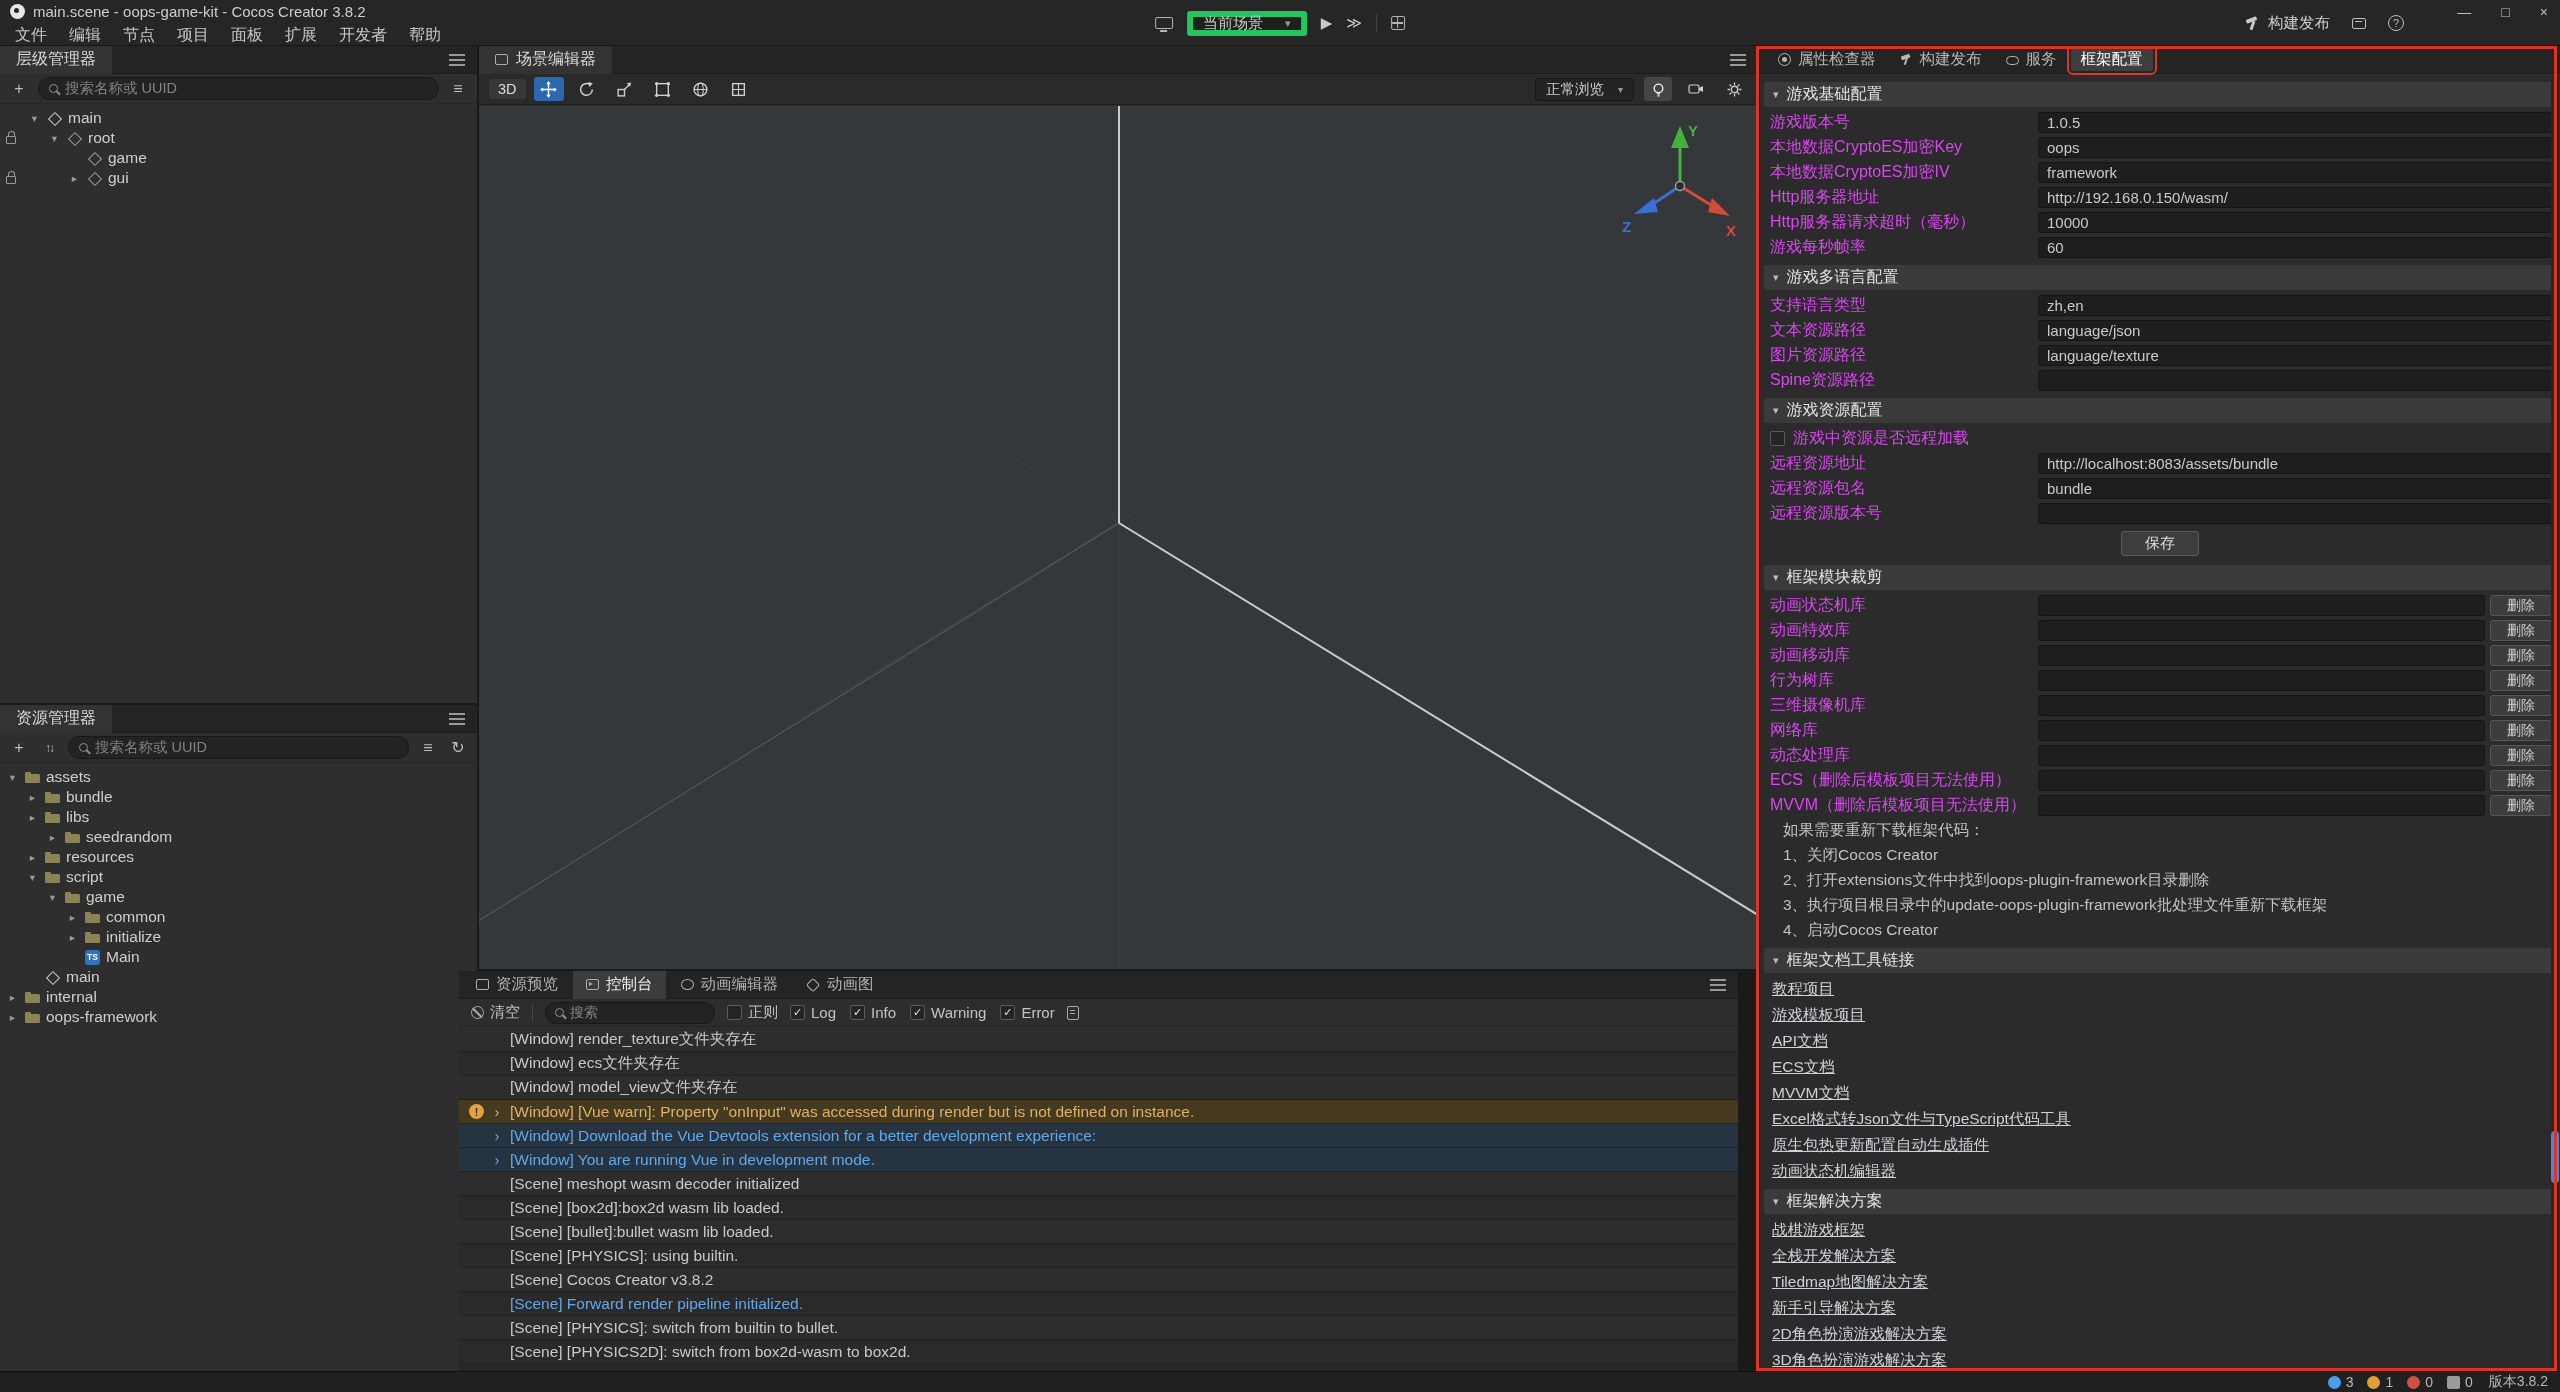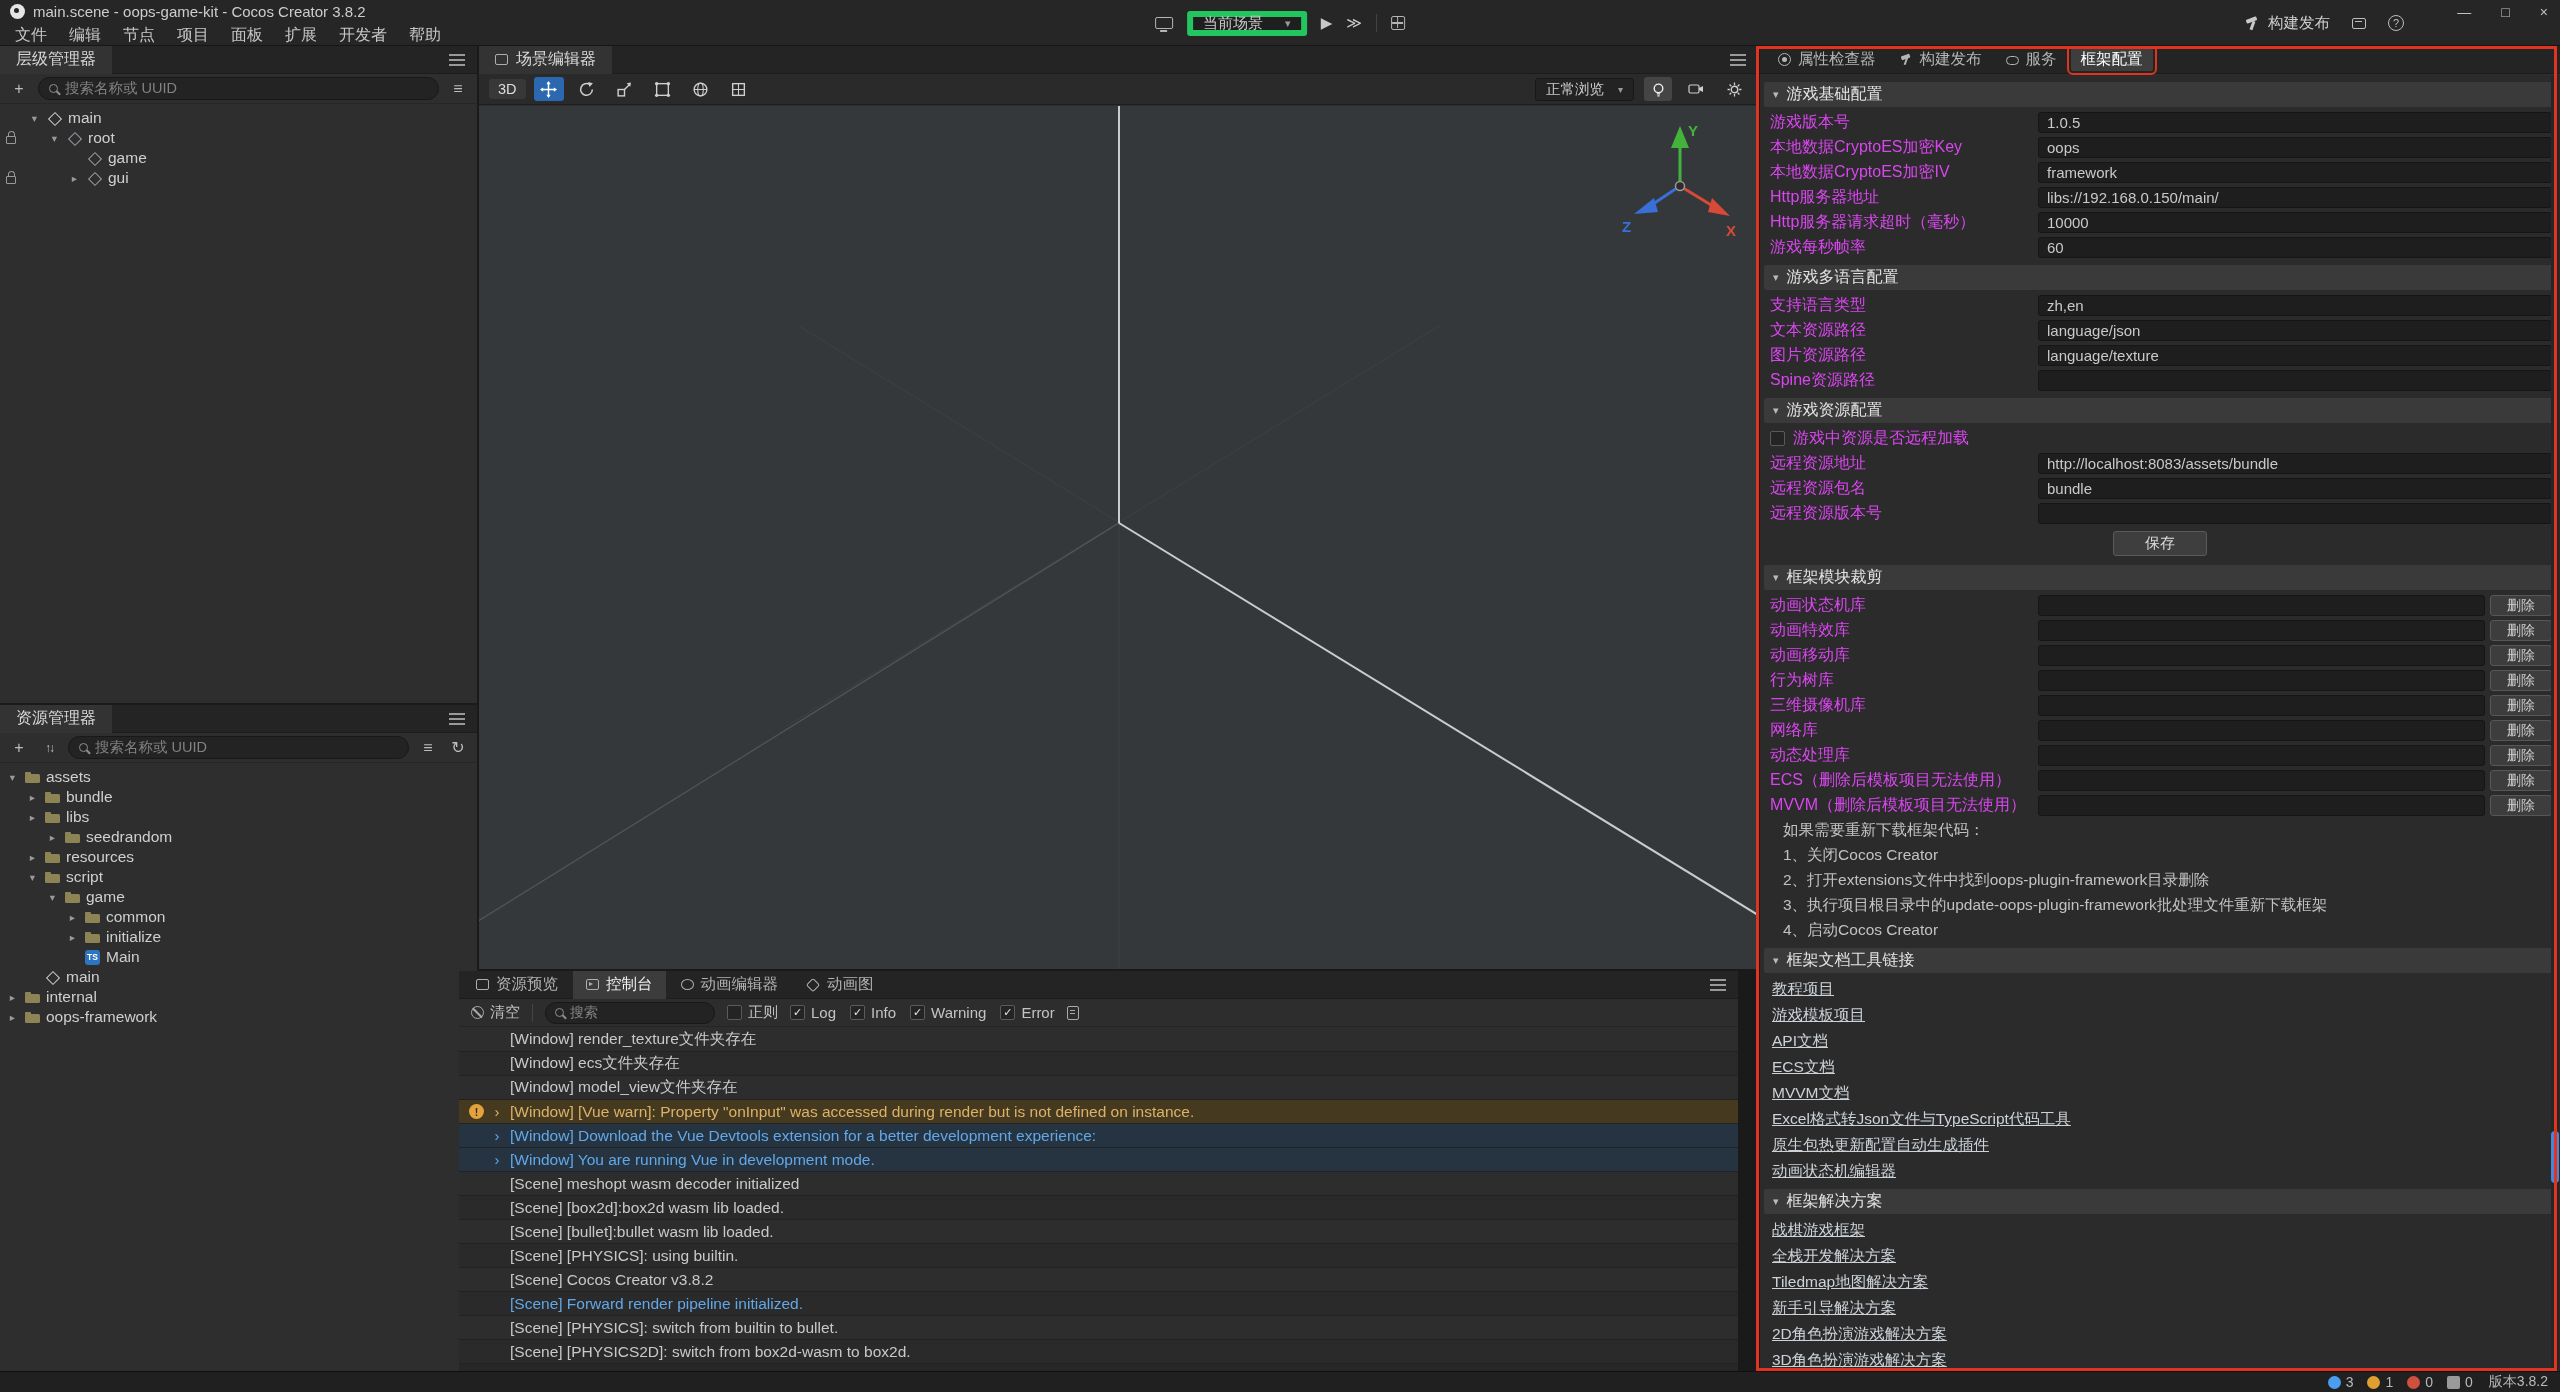"libs://192.168.0.150/main/" div.iinput { text: libs://192.168.0.150/main/ -> http://192.168.0.150/wasm/ }
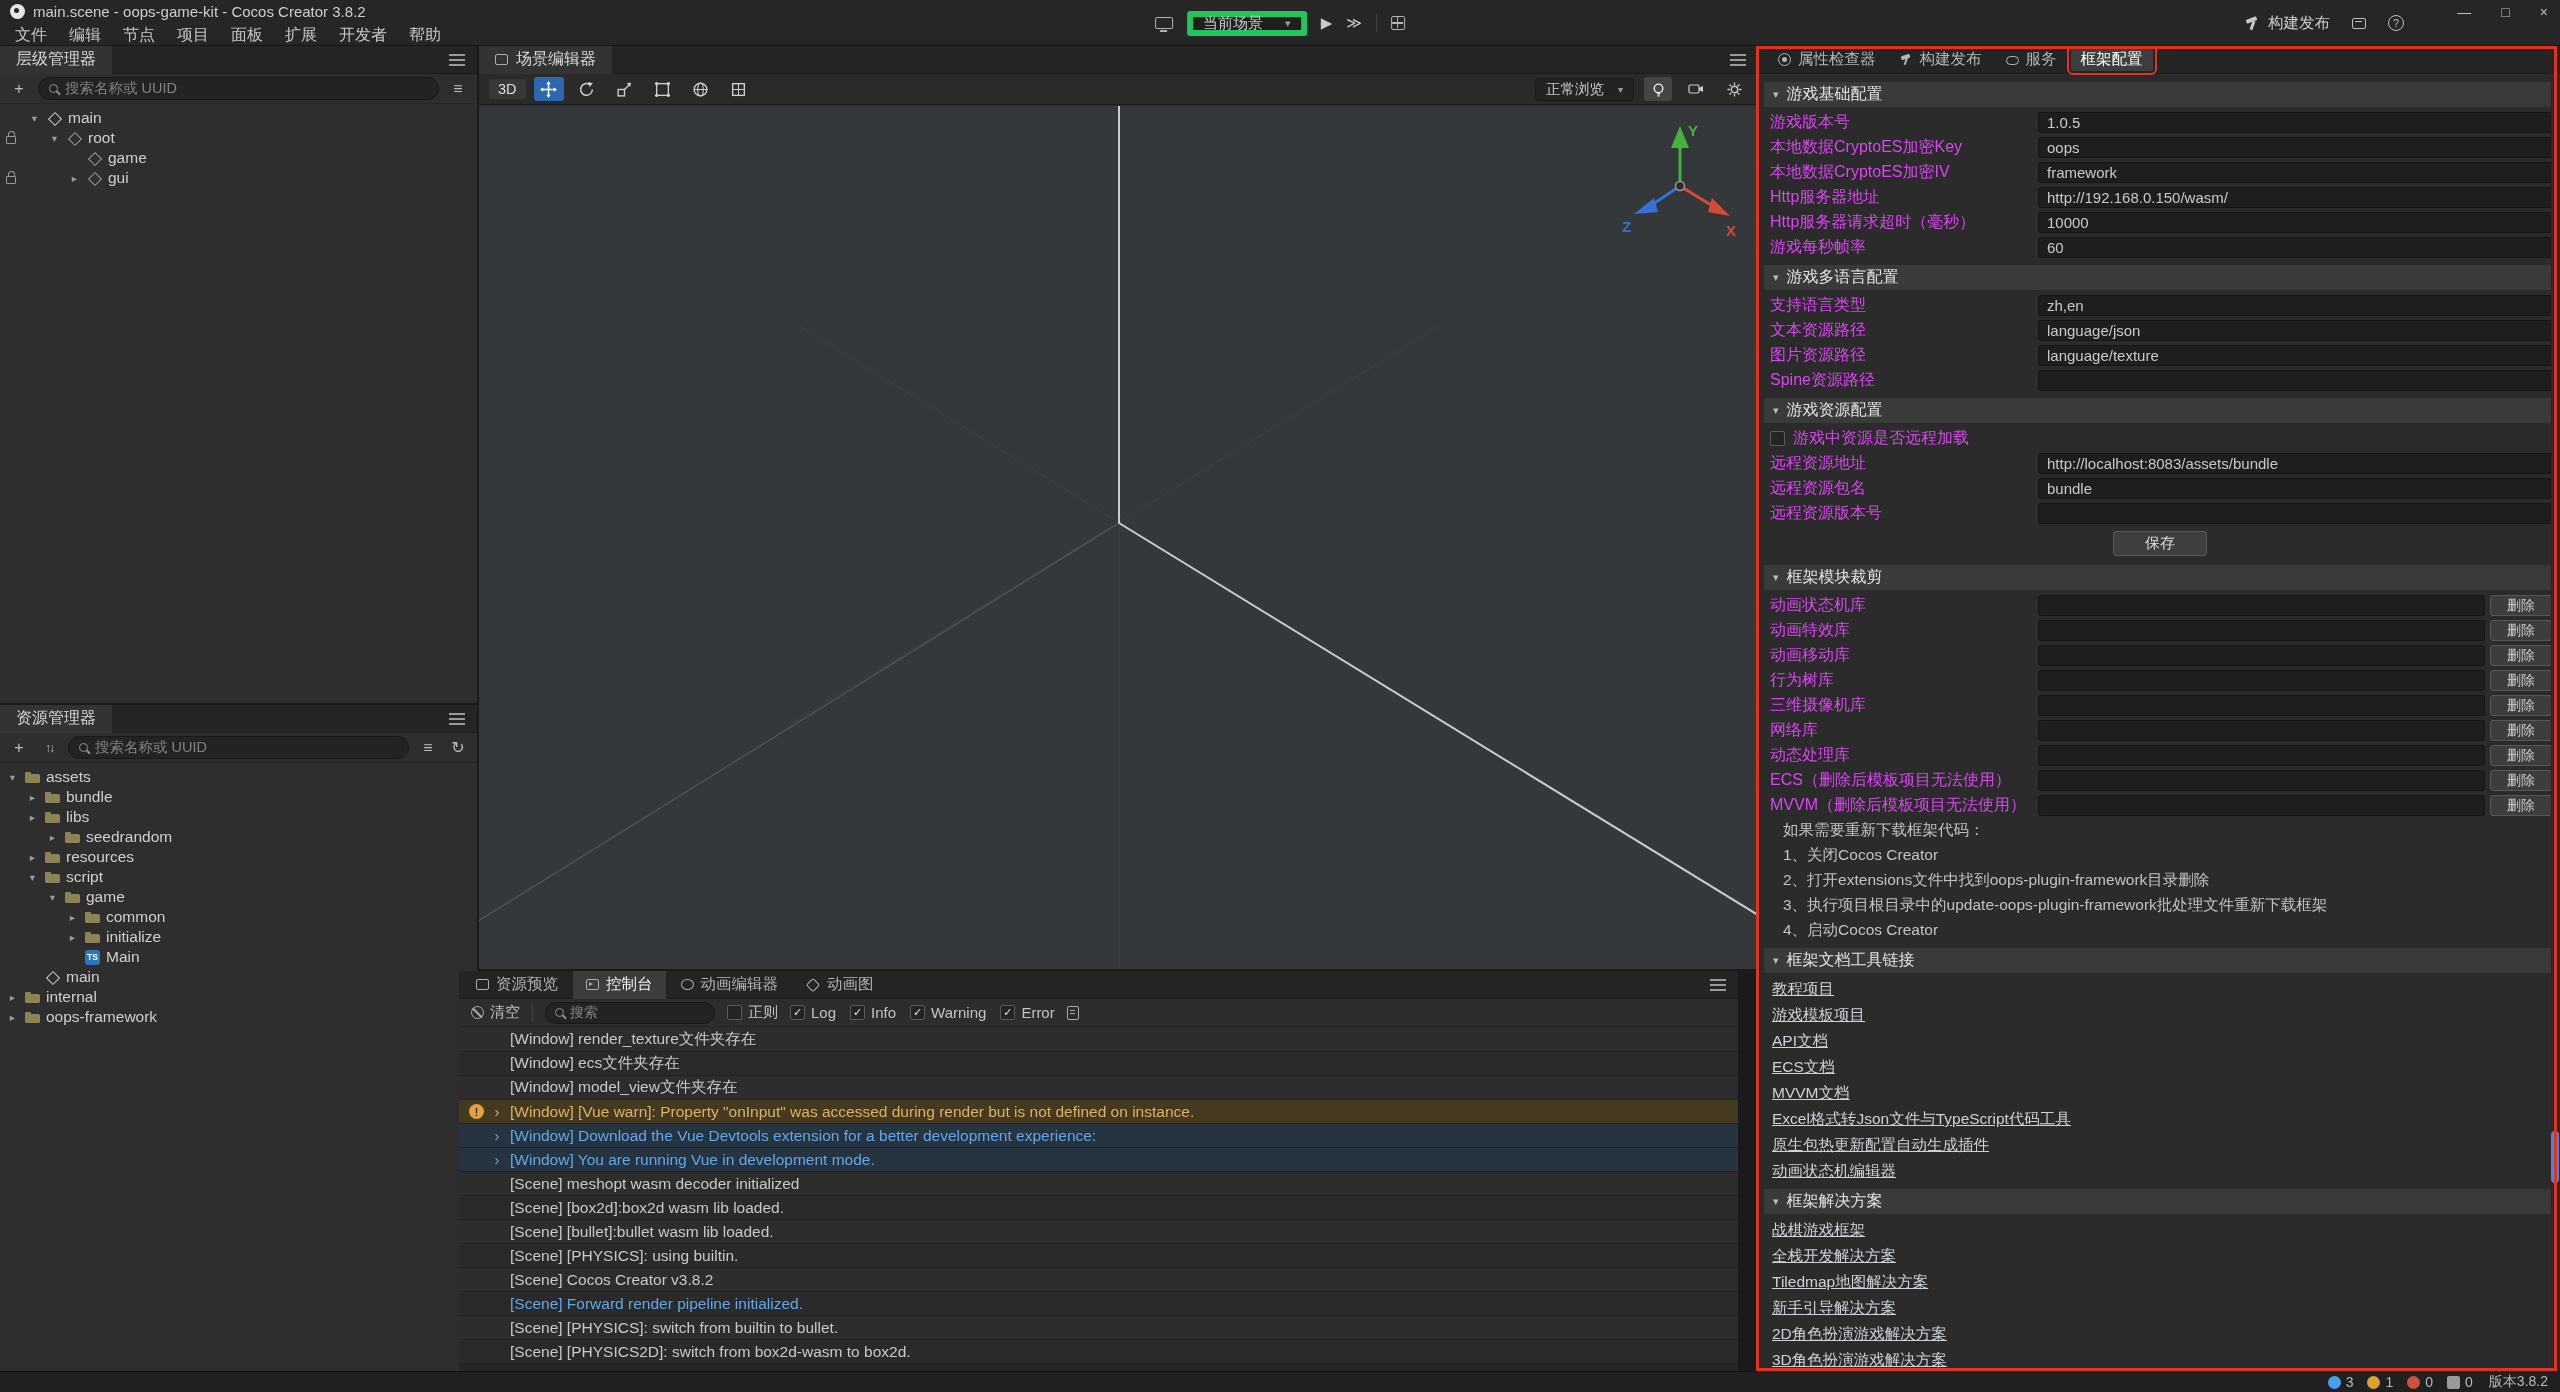"保存" .savebtn { width: 94px -> 78px }
